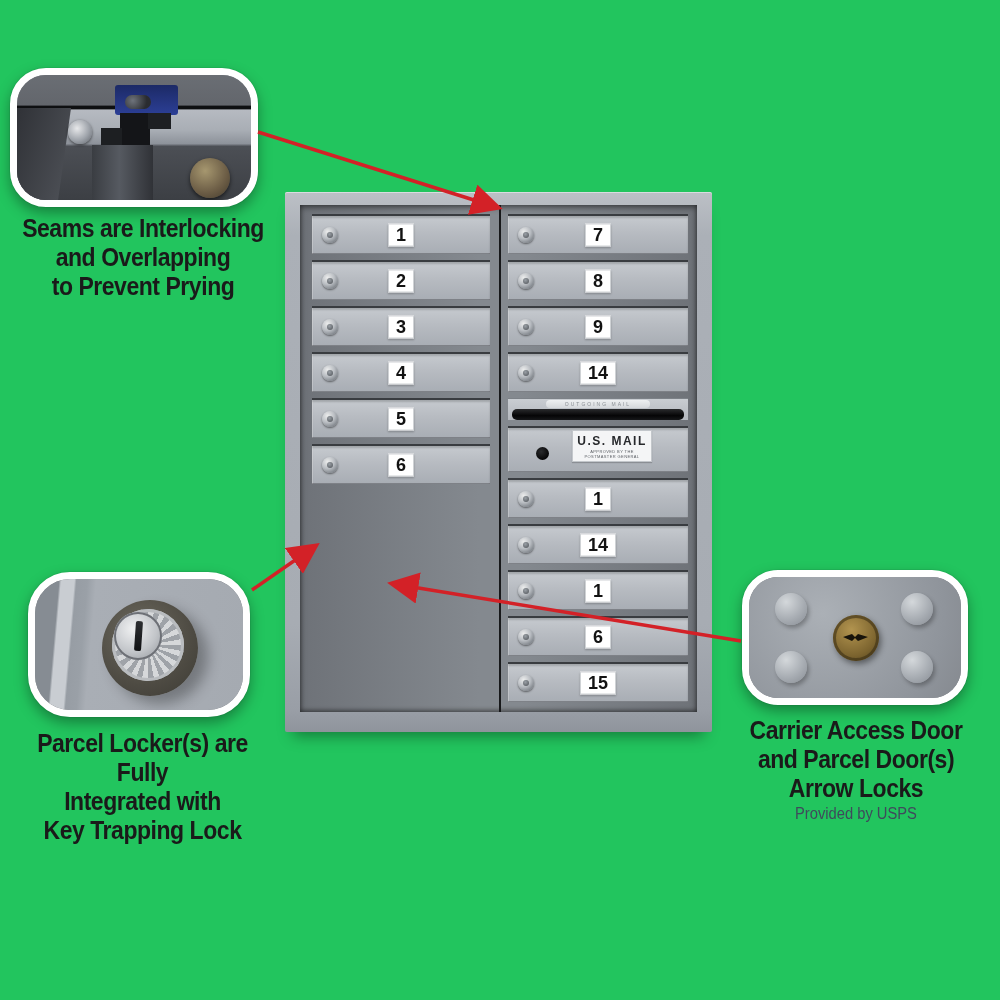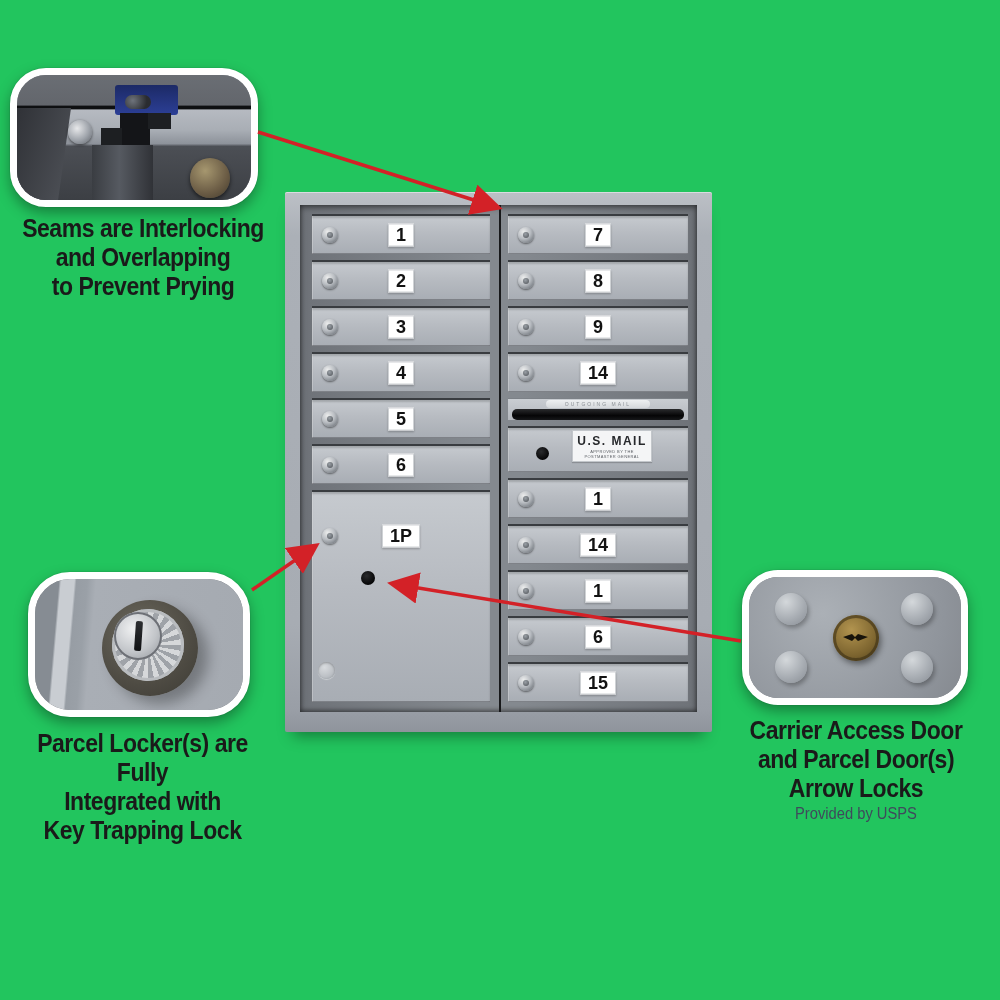"1P" div.door { html: <div> <span></span> <span>1P</span> <span></span> <span></span> </div> -> none }
